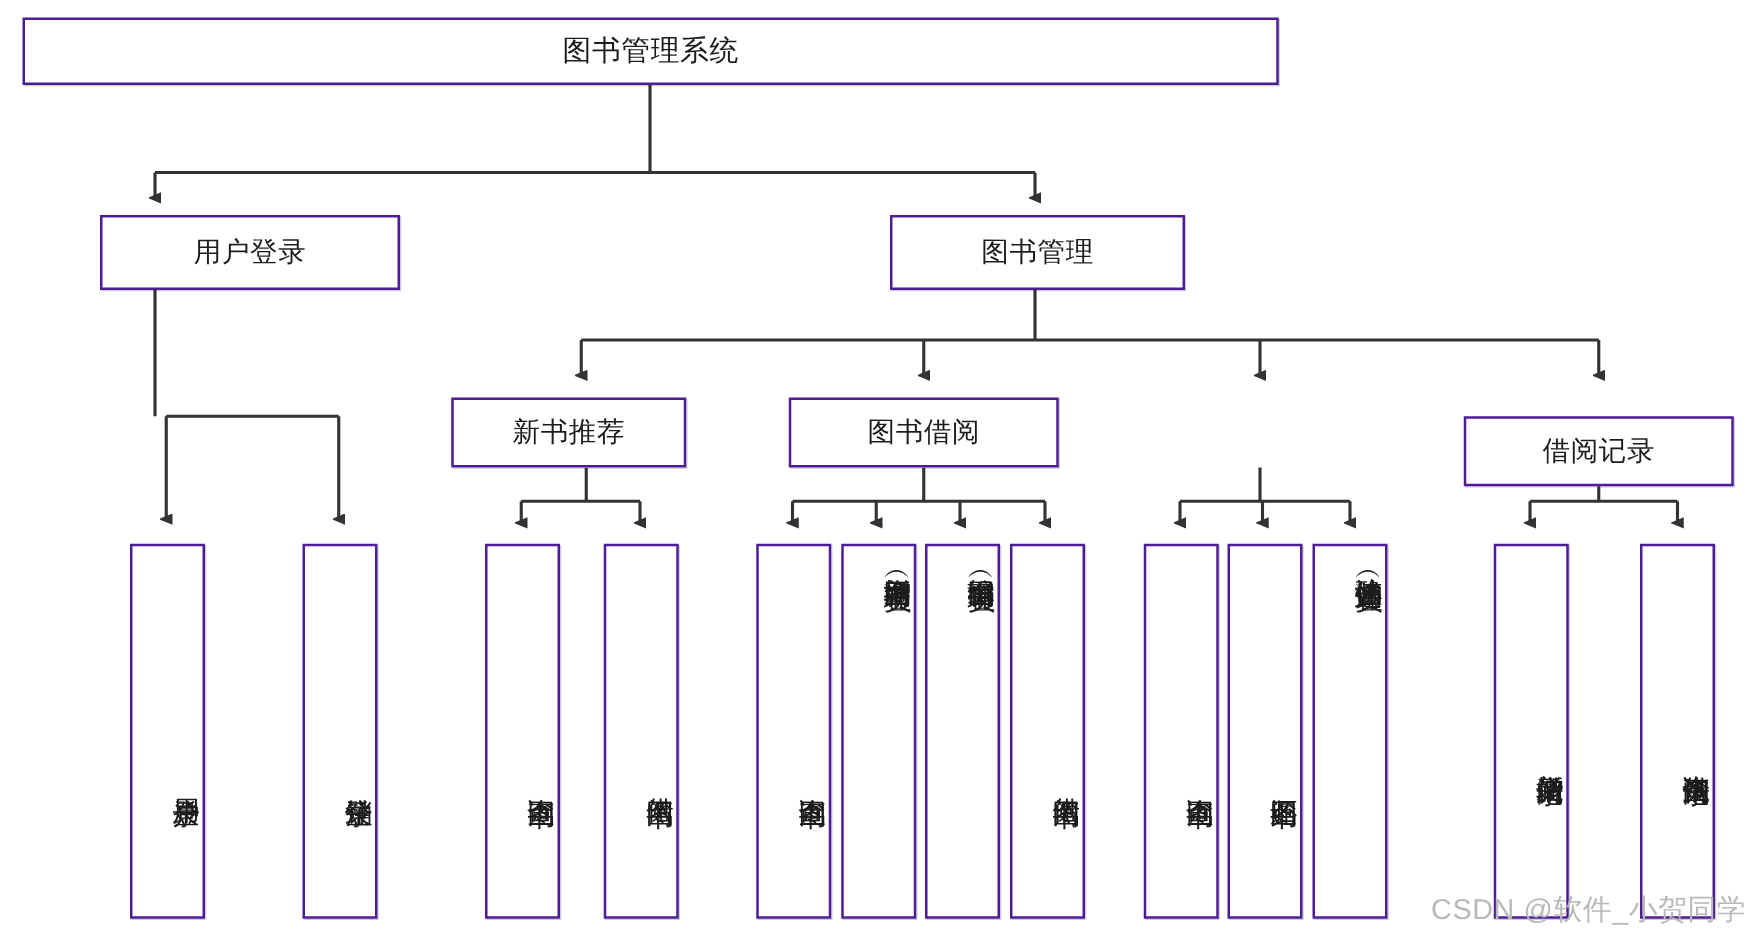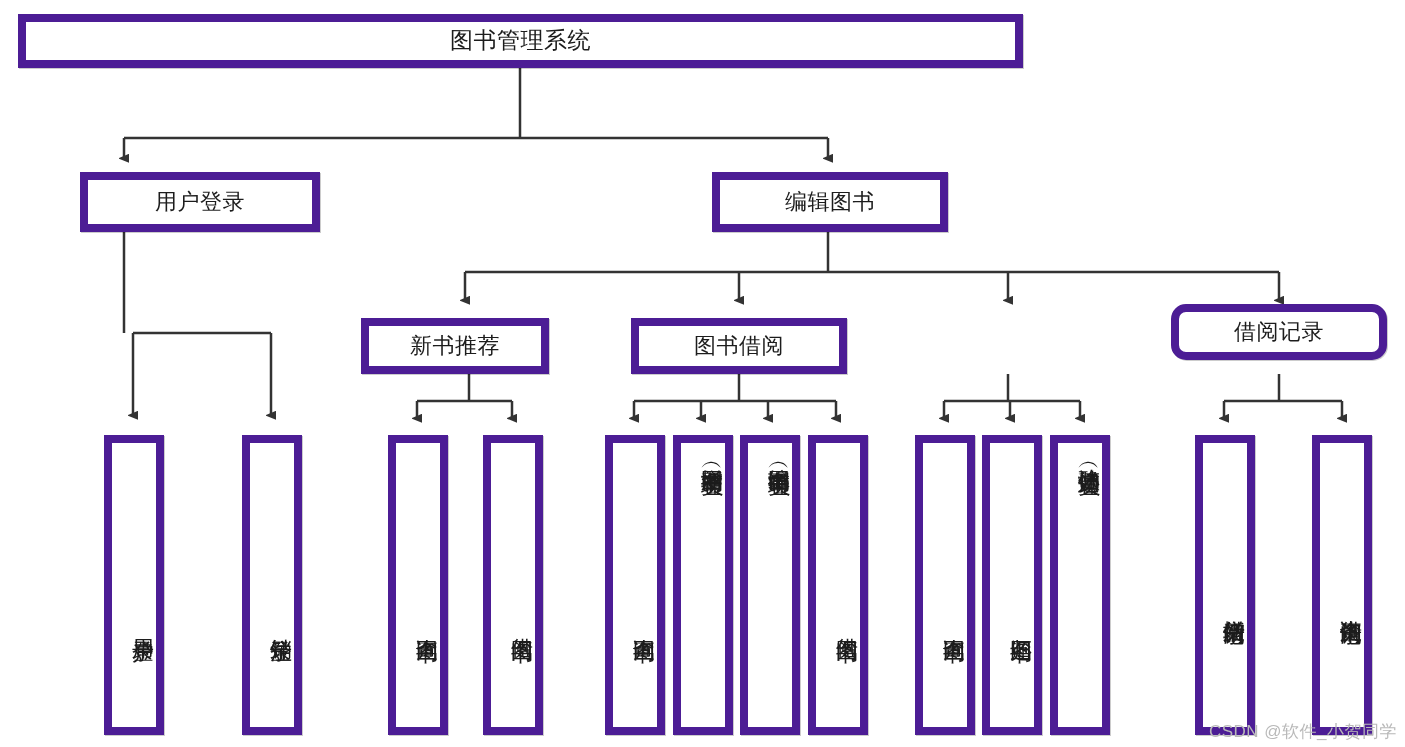"图书管理系统" .node { border: 8px solid #4c1d95 -> 2px solid #4c1d95 }
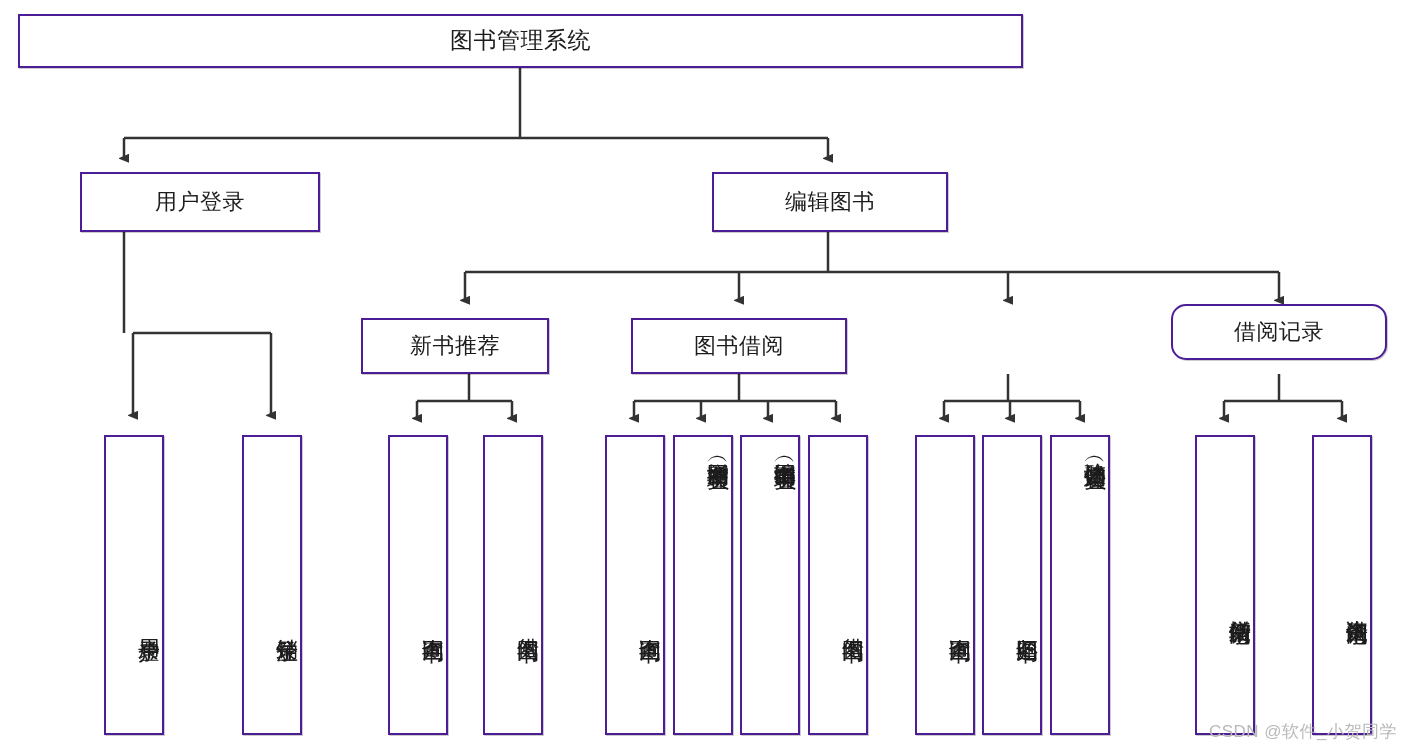"编辑图书" div.node { text: 编辑图书 -> 图书管理 }
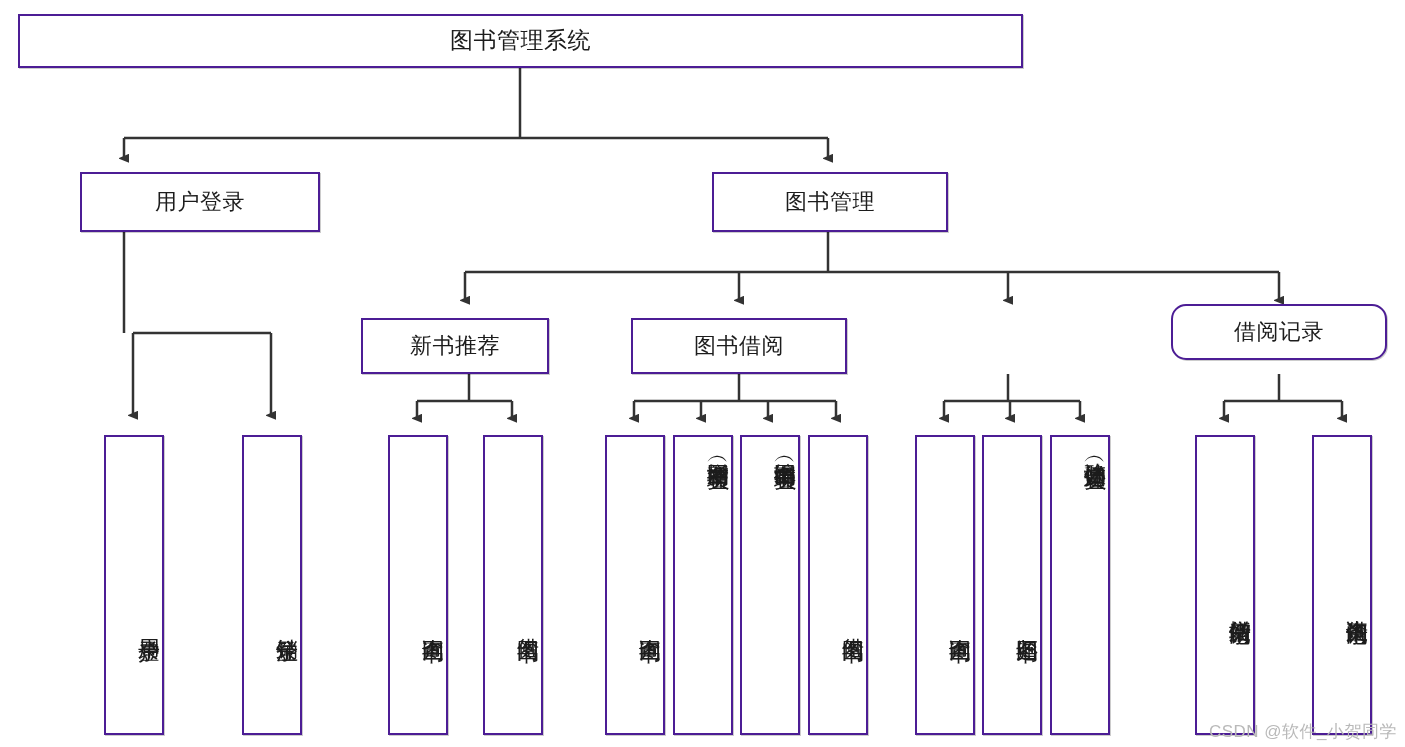"借阅记录" div.node { border-radius: 15px -> none; top: 304px -> 333px }
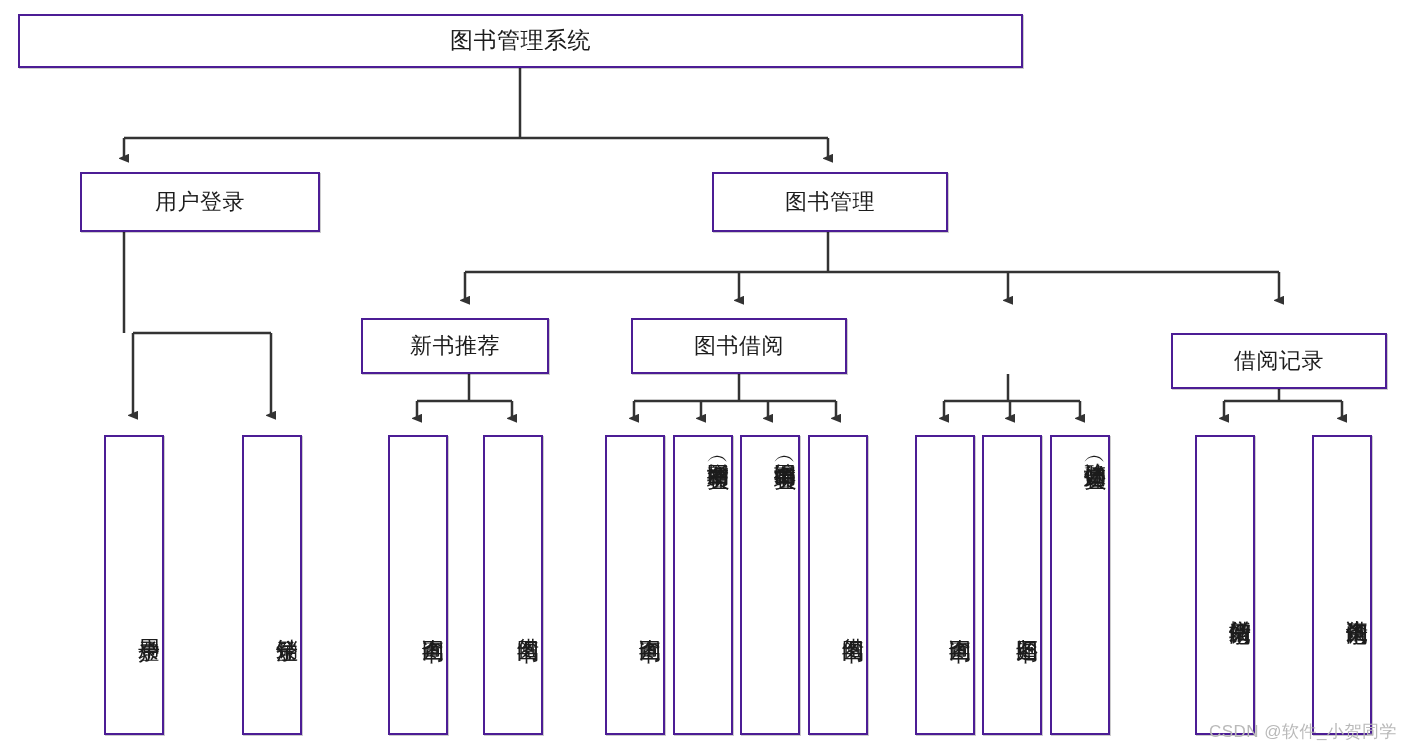"CSDN @软件_小贺同学" .watermark { font-size: 17px -> 23px }
